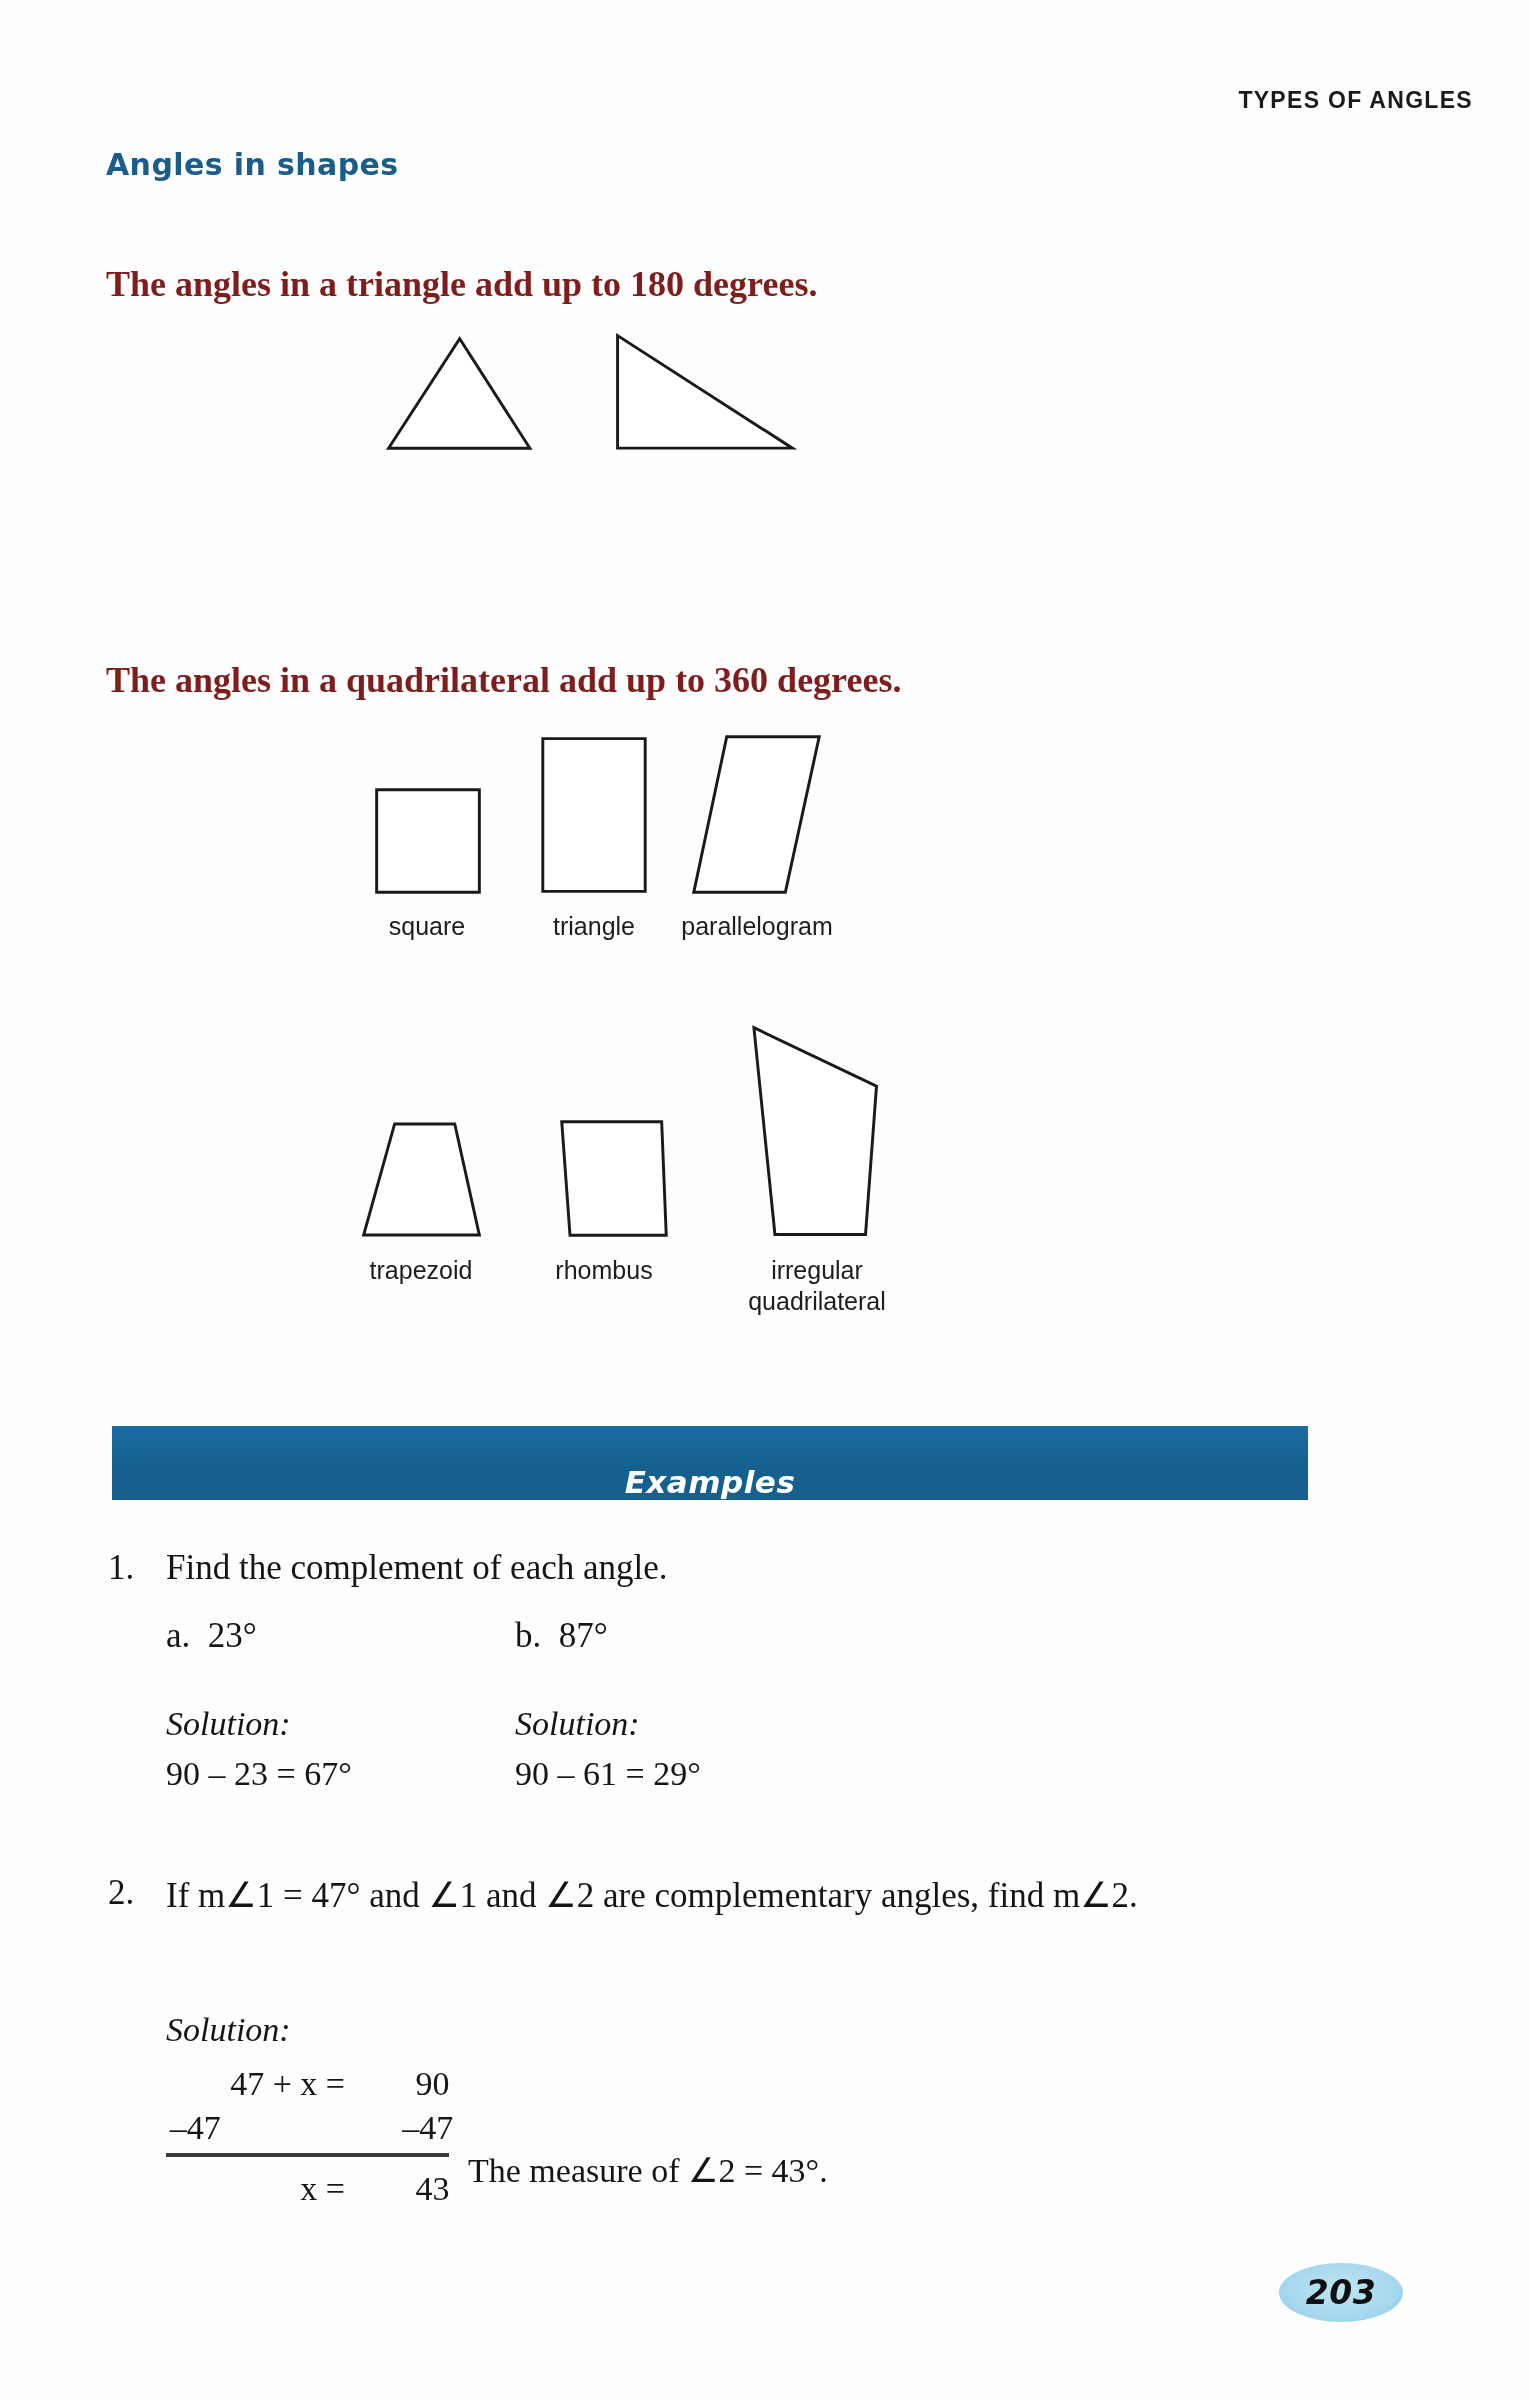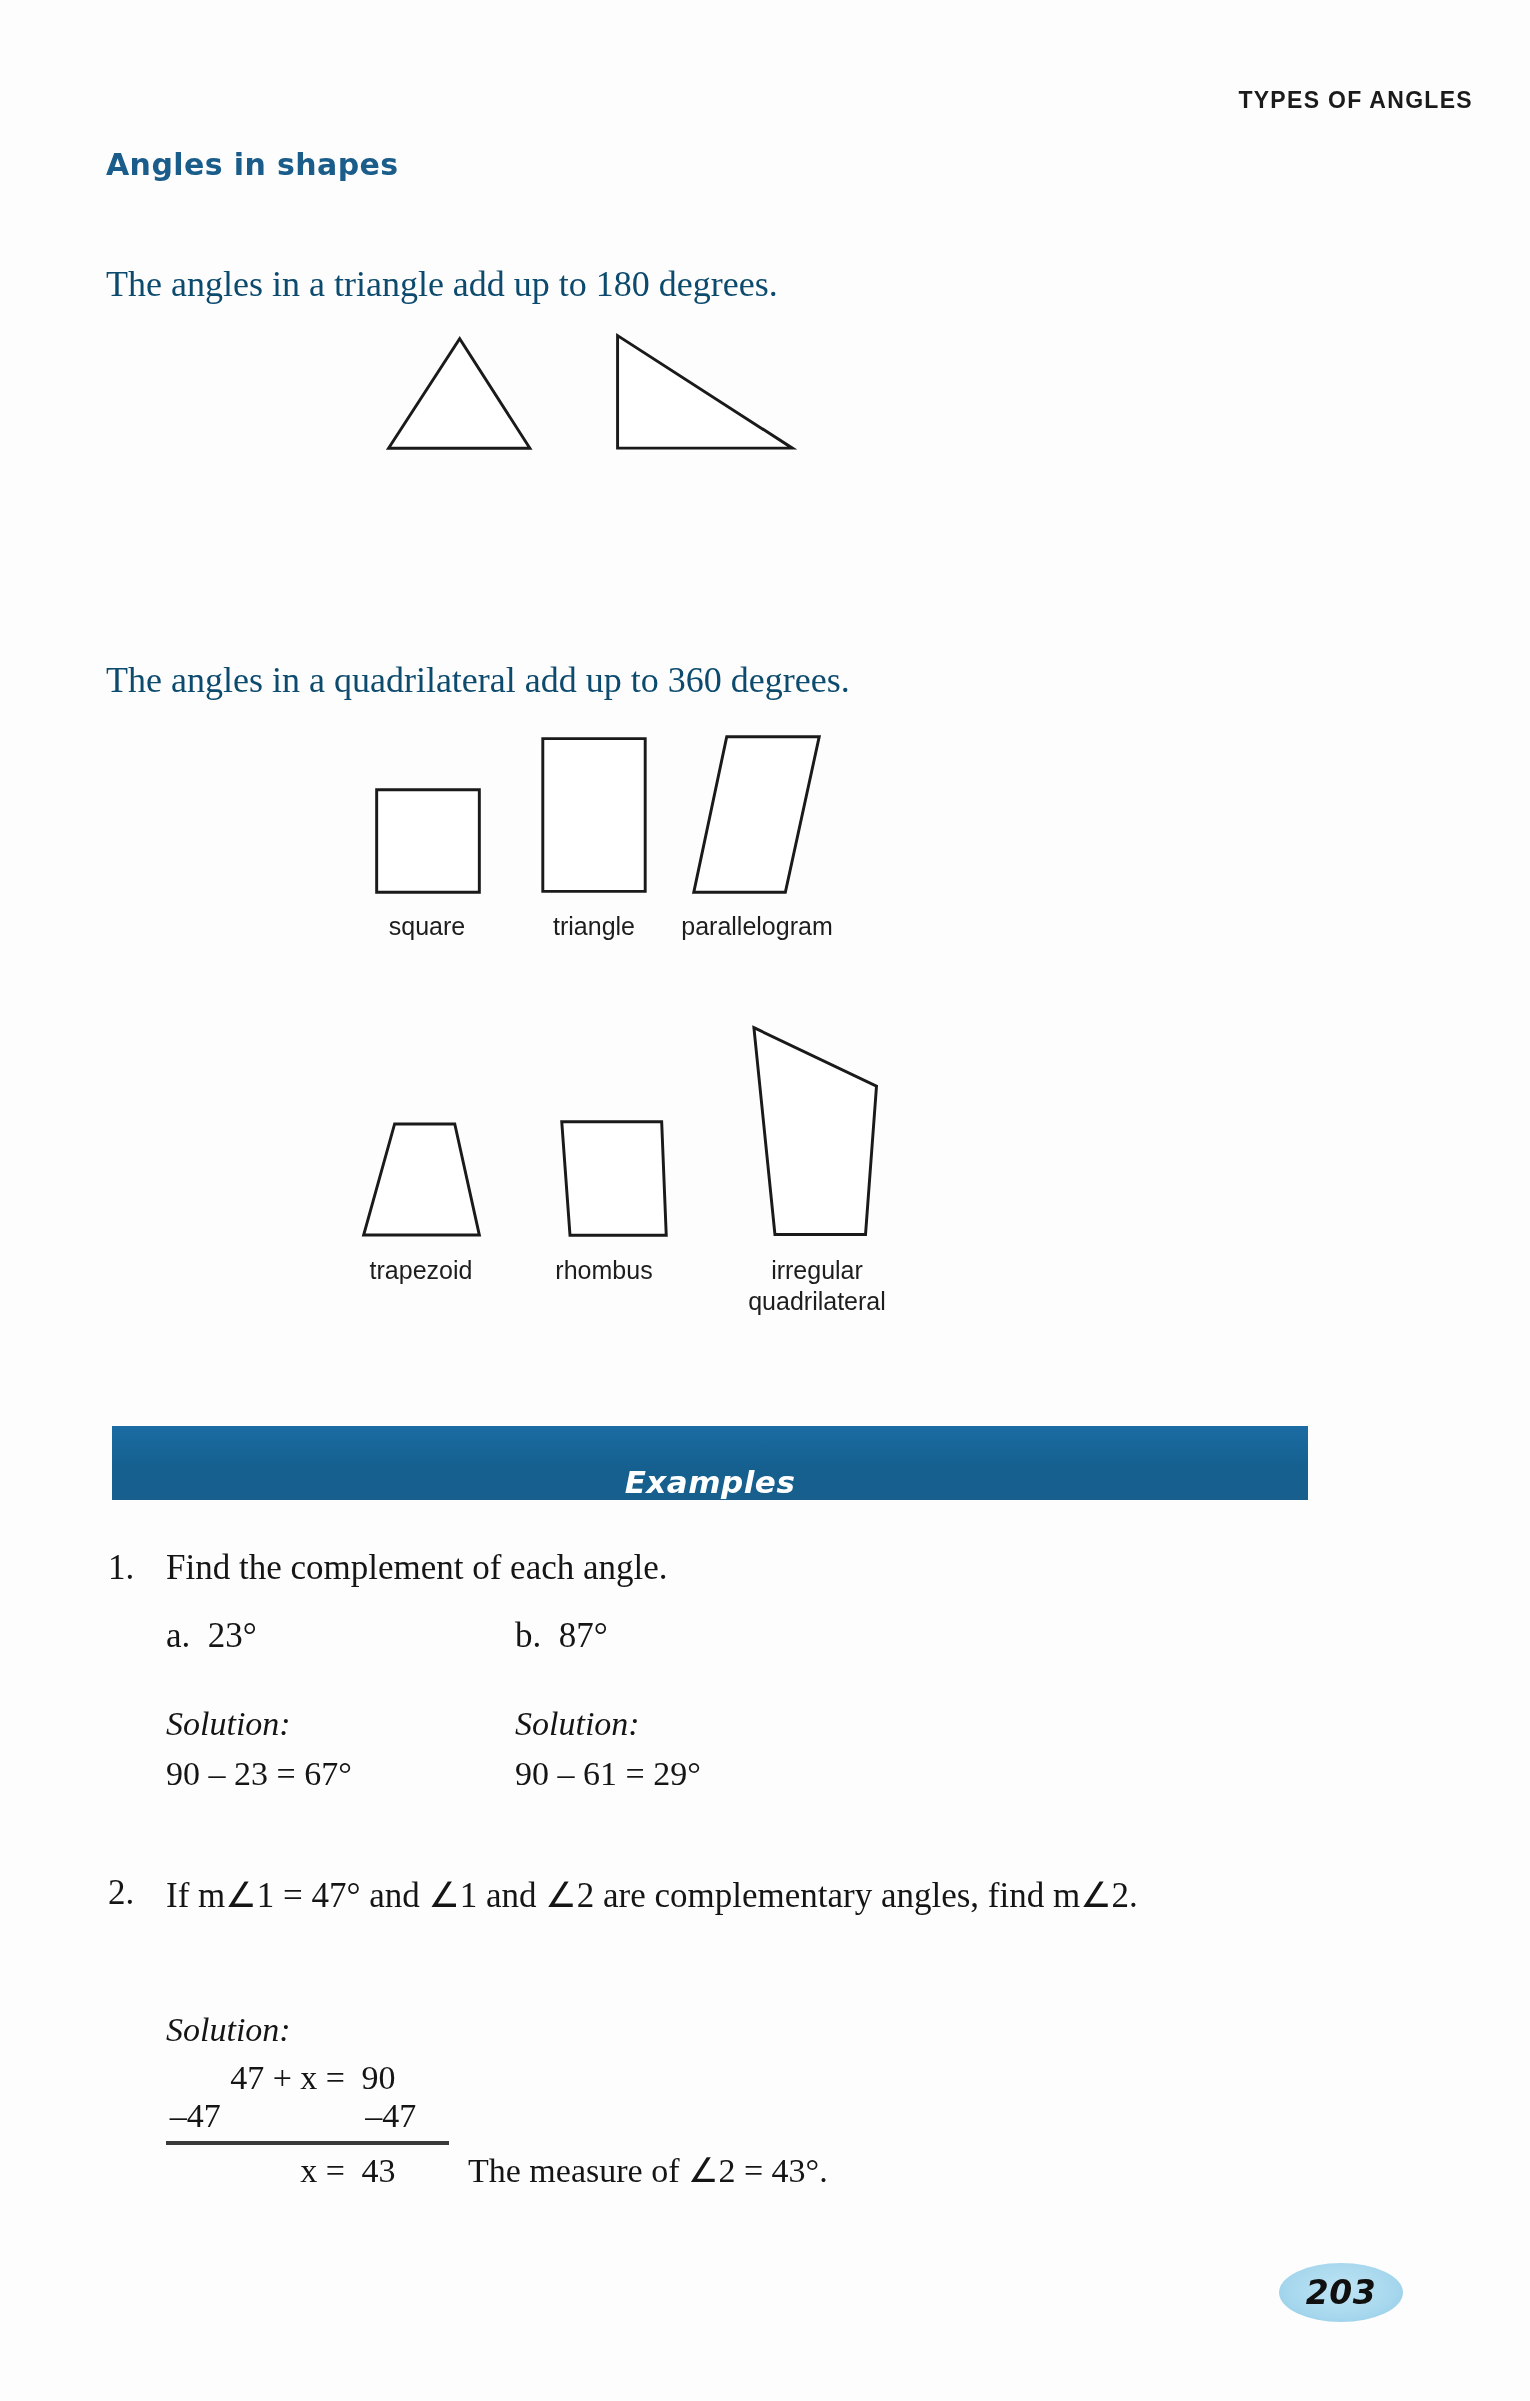"The angles in a triangle" .para { color: #0c4a6e -> #7f1d1d; font-weight: none -> bold }
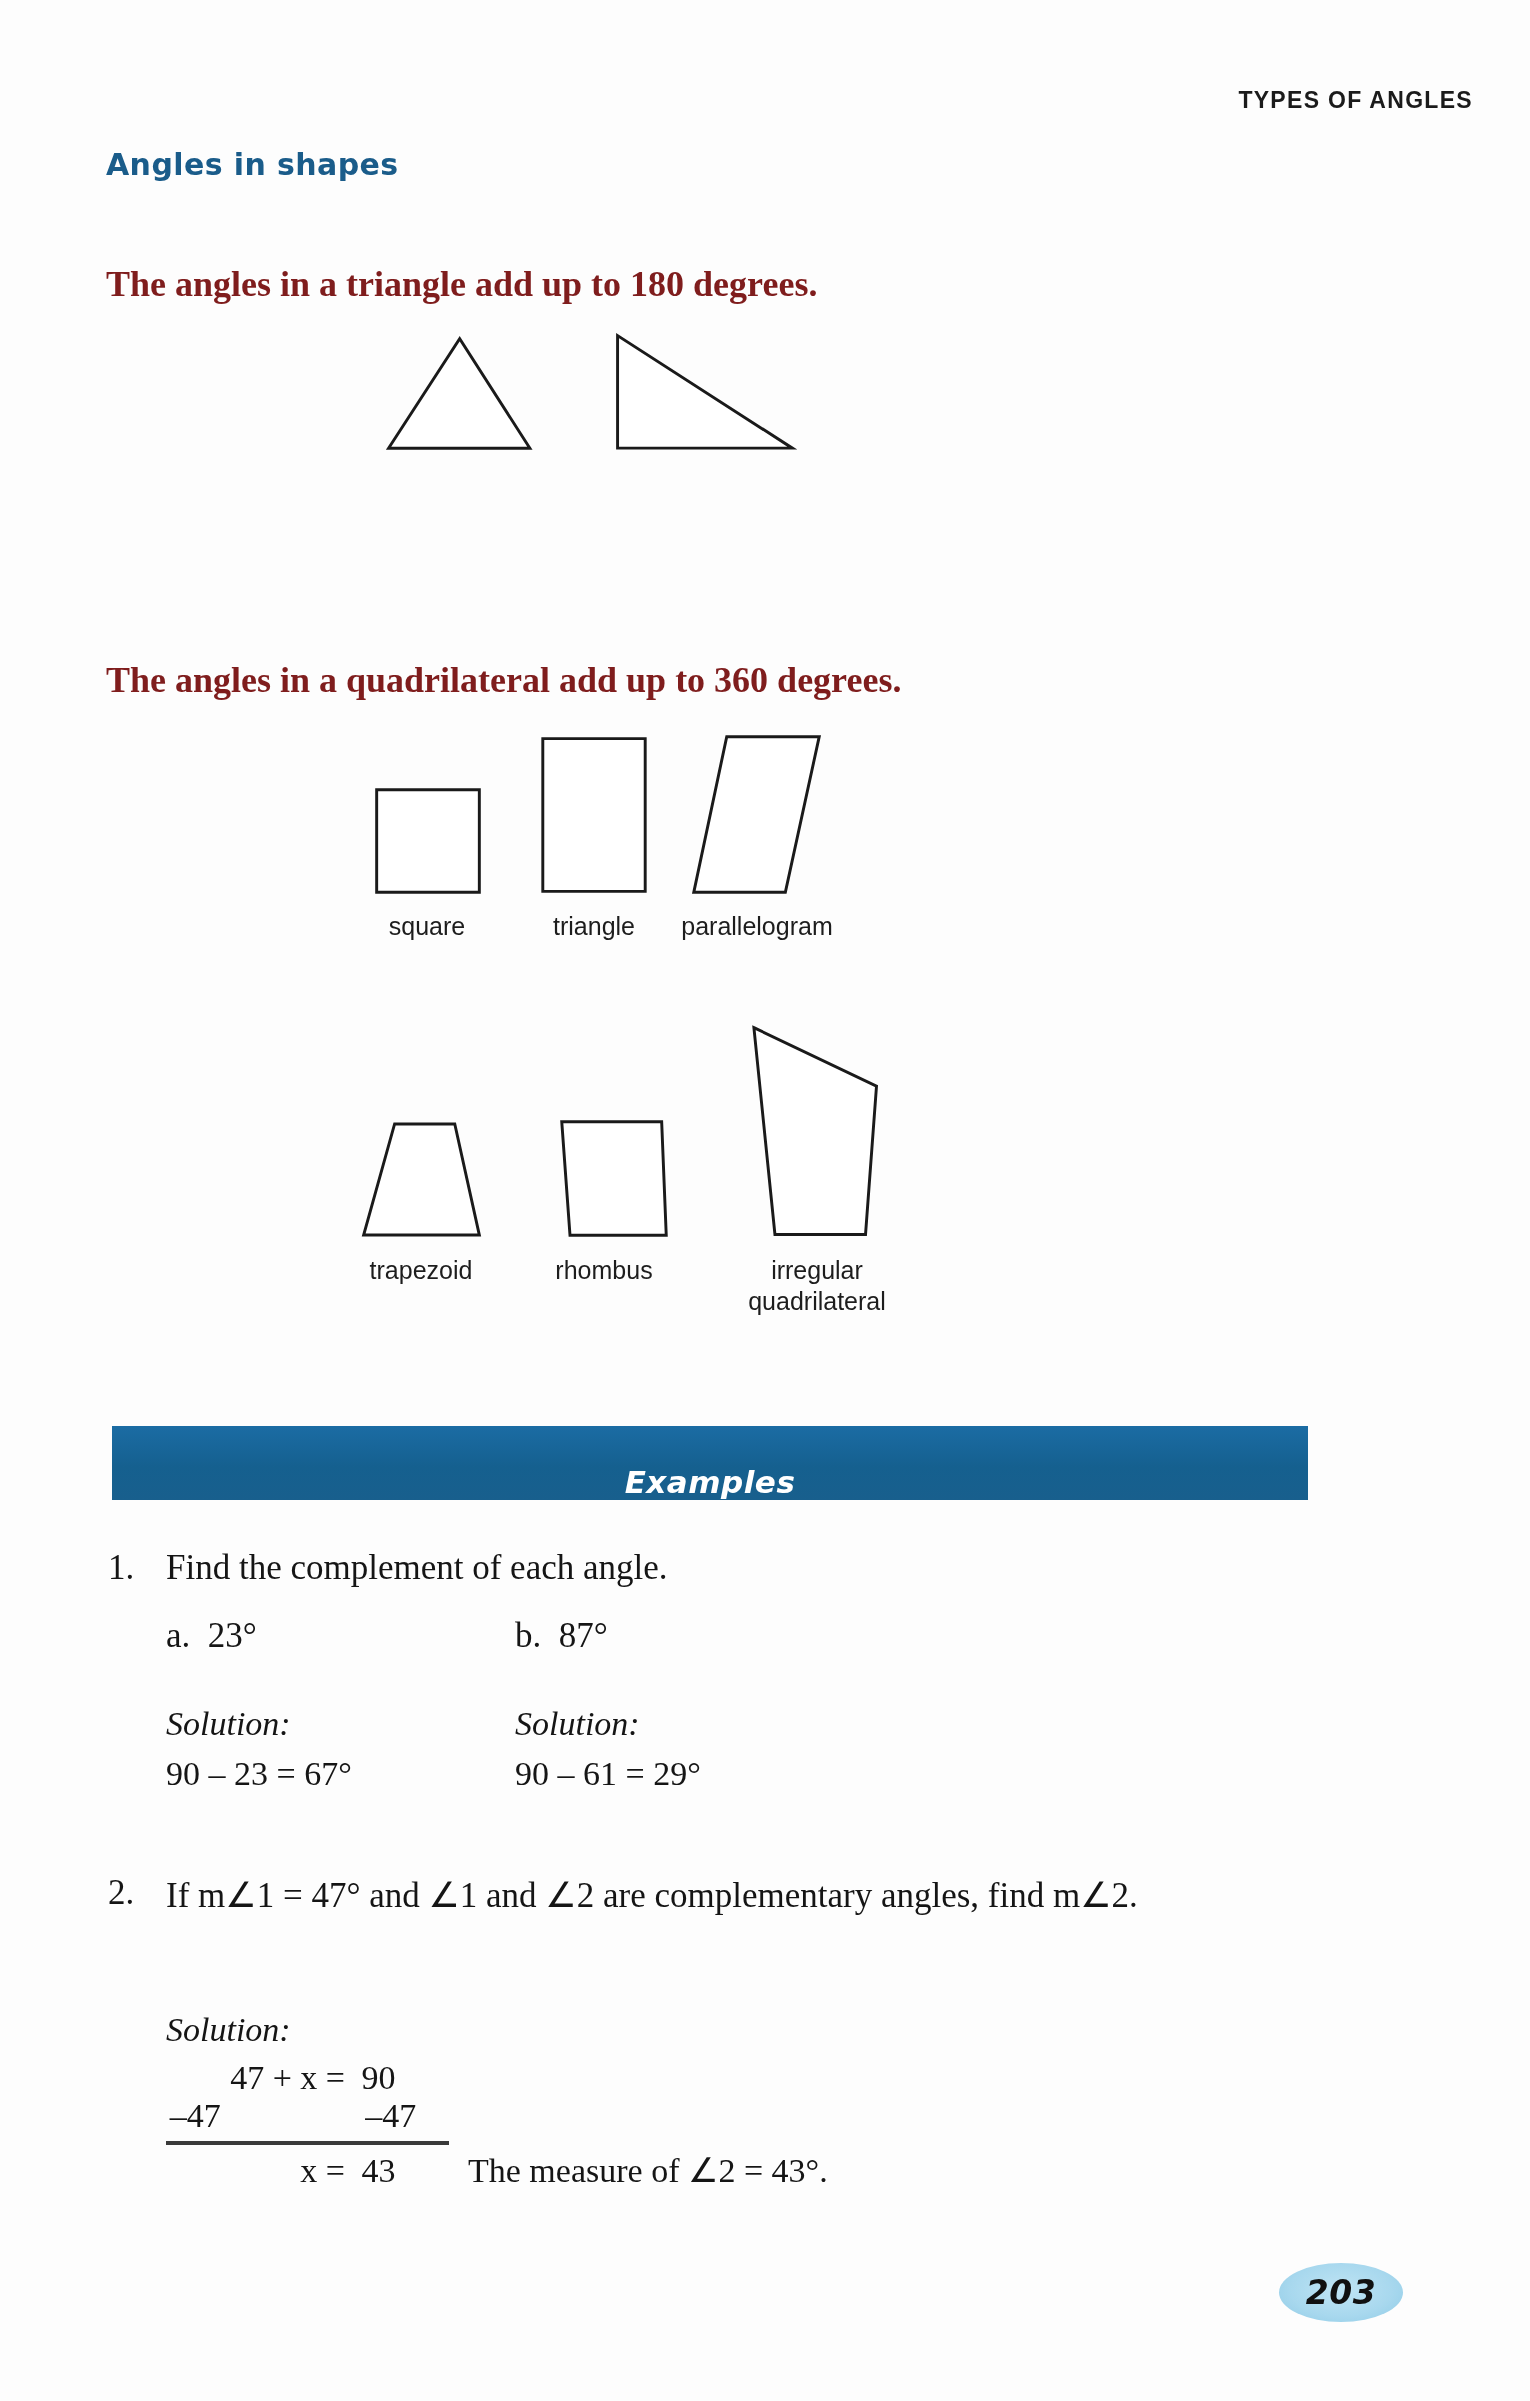"90" .work-col-right { margin-top: none -> 6px; text-align: left -> right }
